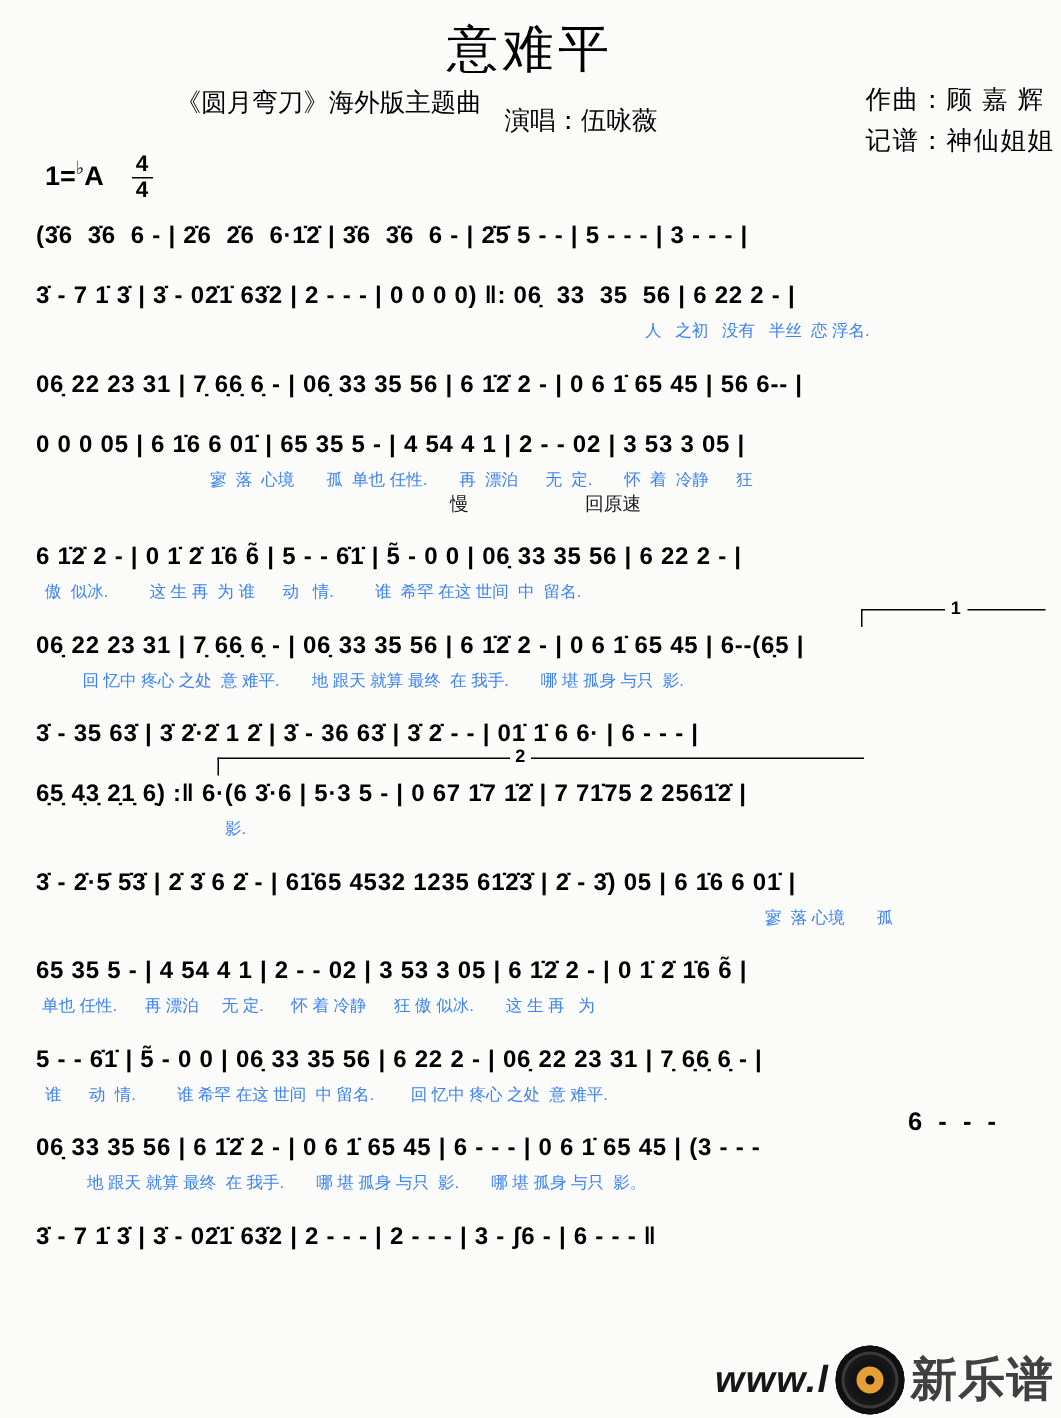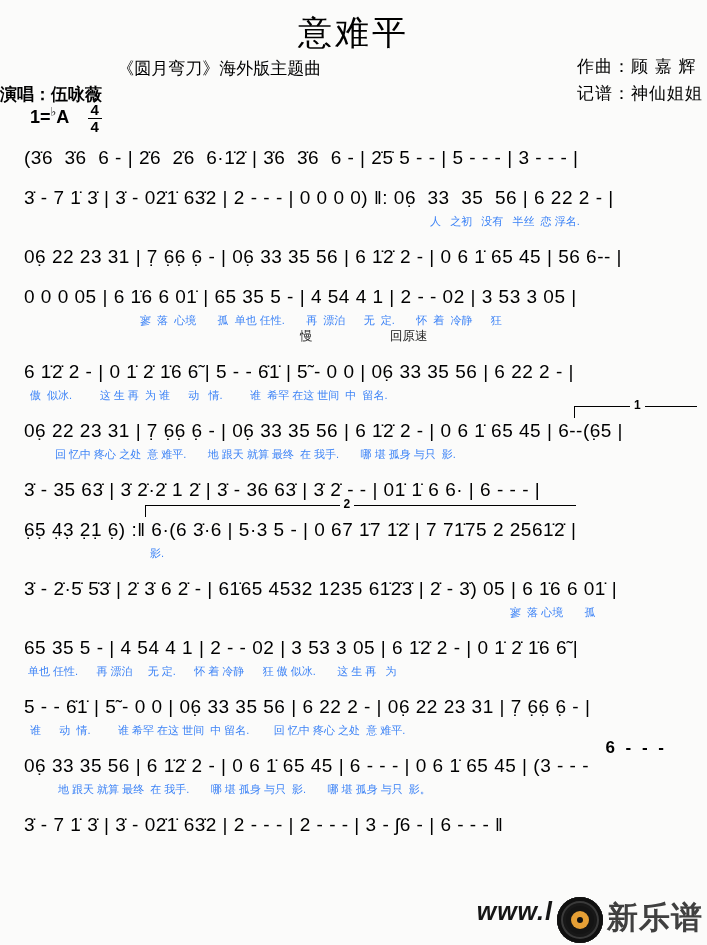"演唱：伍咏薇" .singer { font-weight: bold -> normal; text-align: left -> right; top: 83px -> 69px }
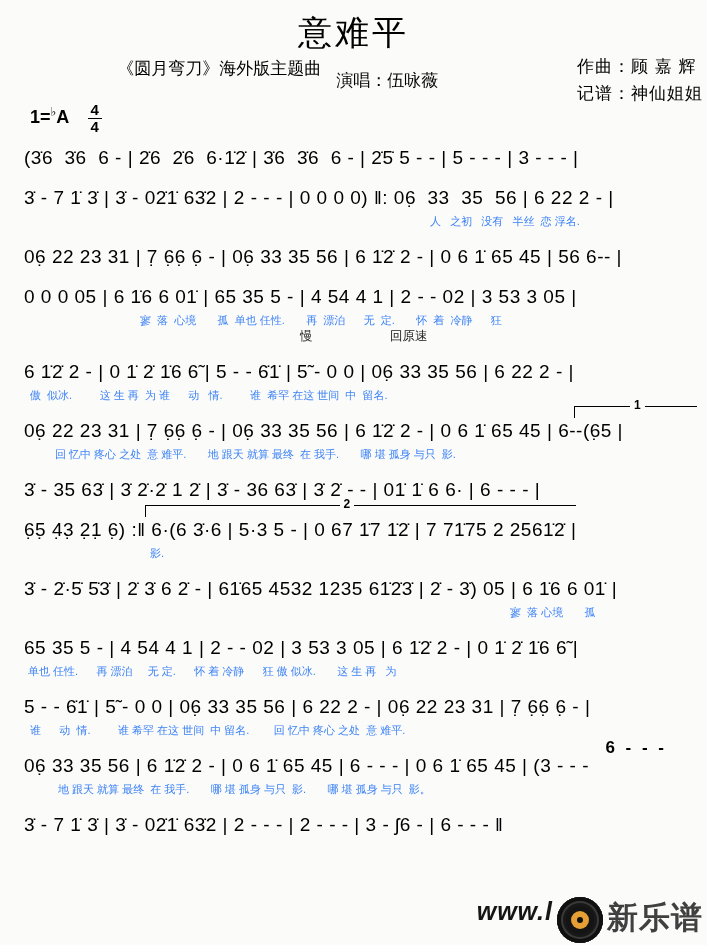"(3̇6 3̇6 6 - |" .notes { font-size: 19px -> 16px; font-weight: normal -> bold }
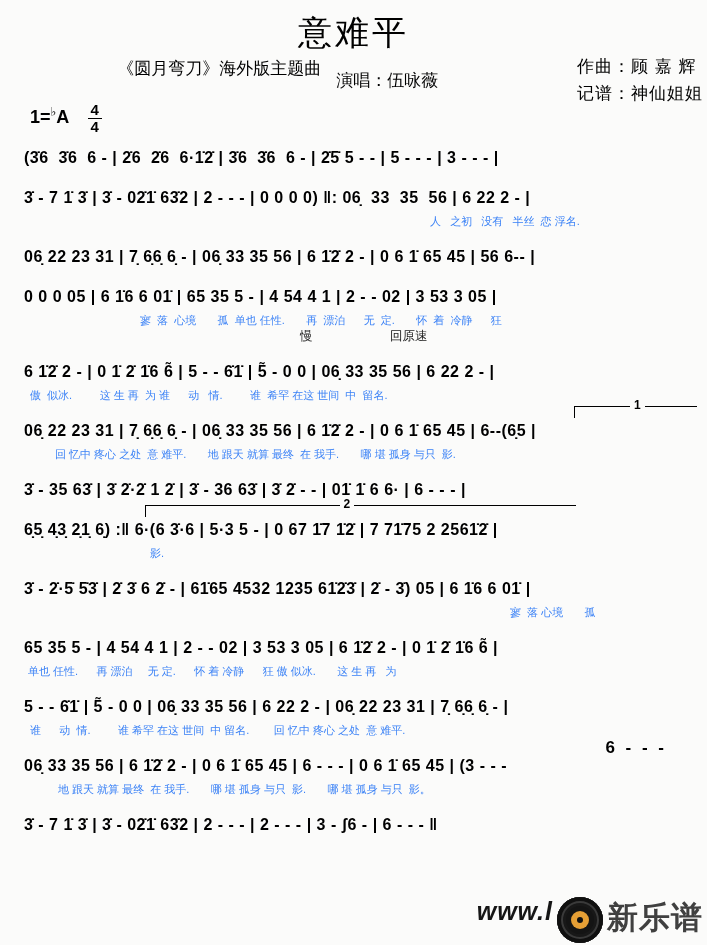"www.l" .watermark { align-items: none -> center }
